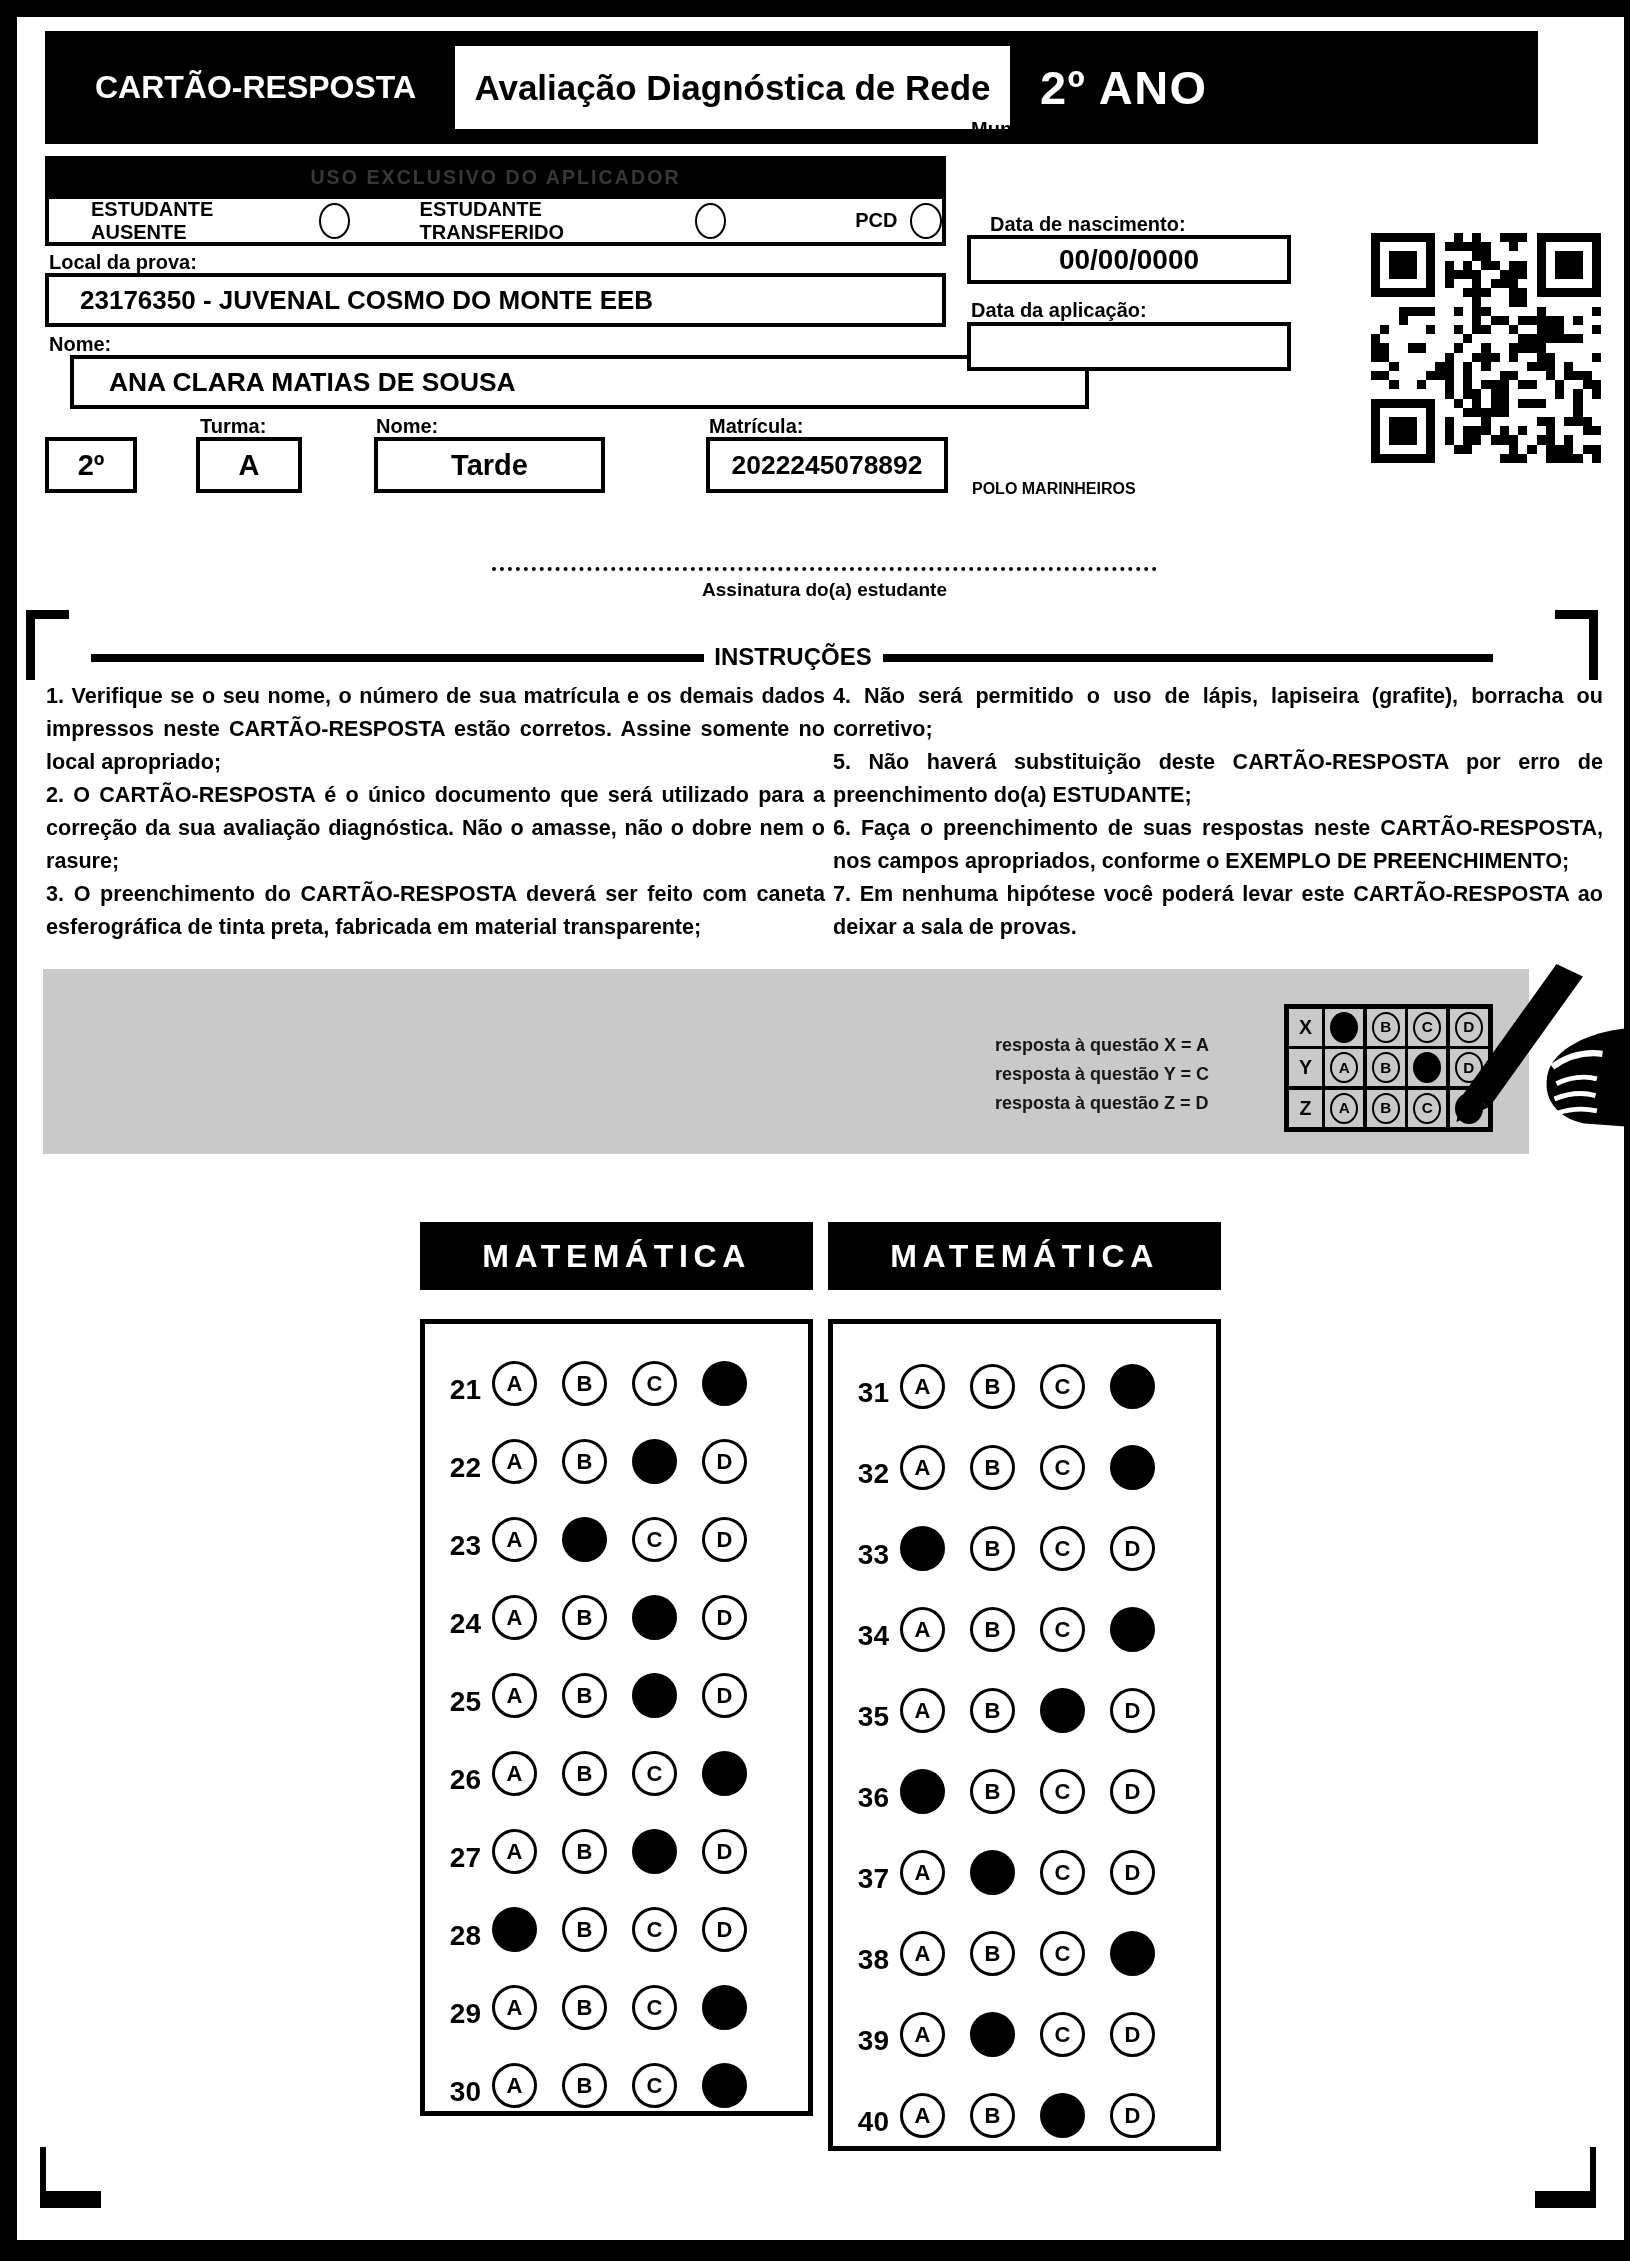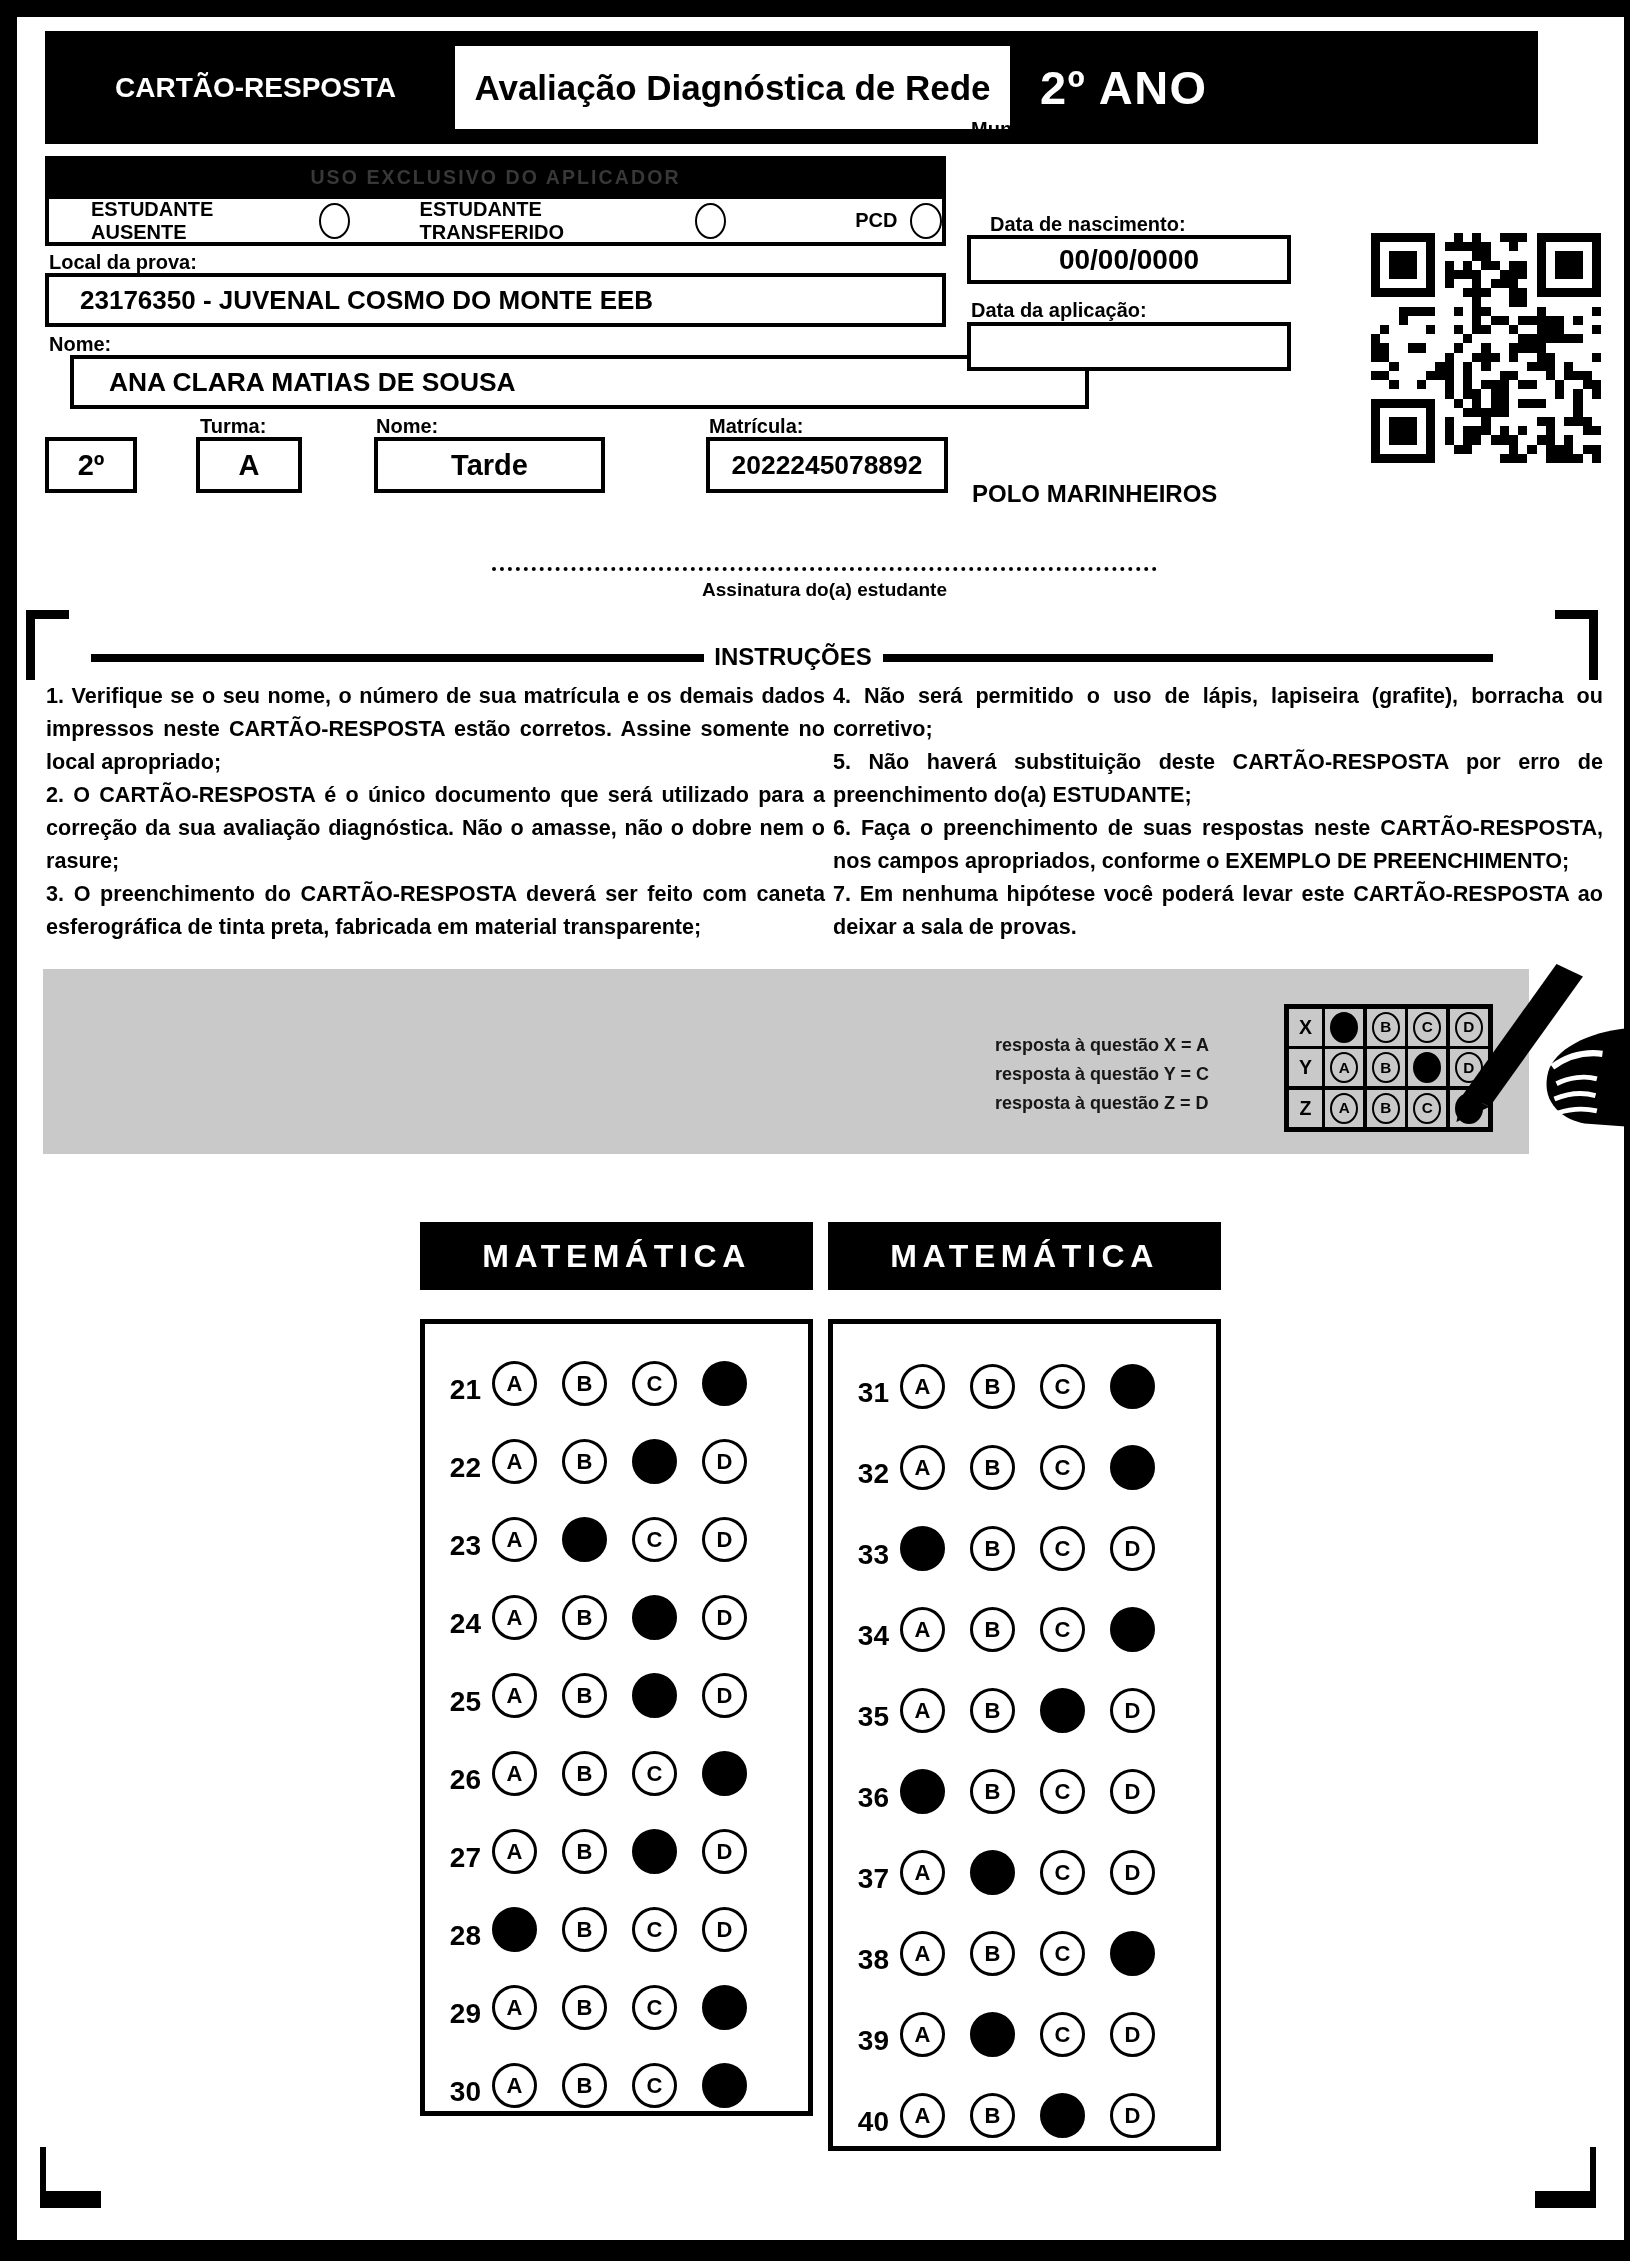"CARTÃO-RESPOSTA" .card-title { font-size: 28px -> 32px }
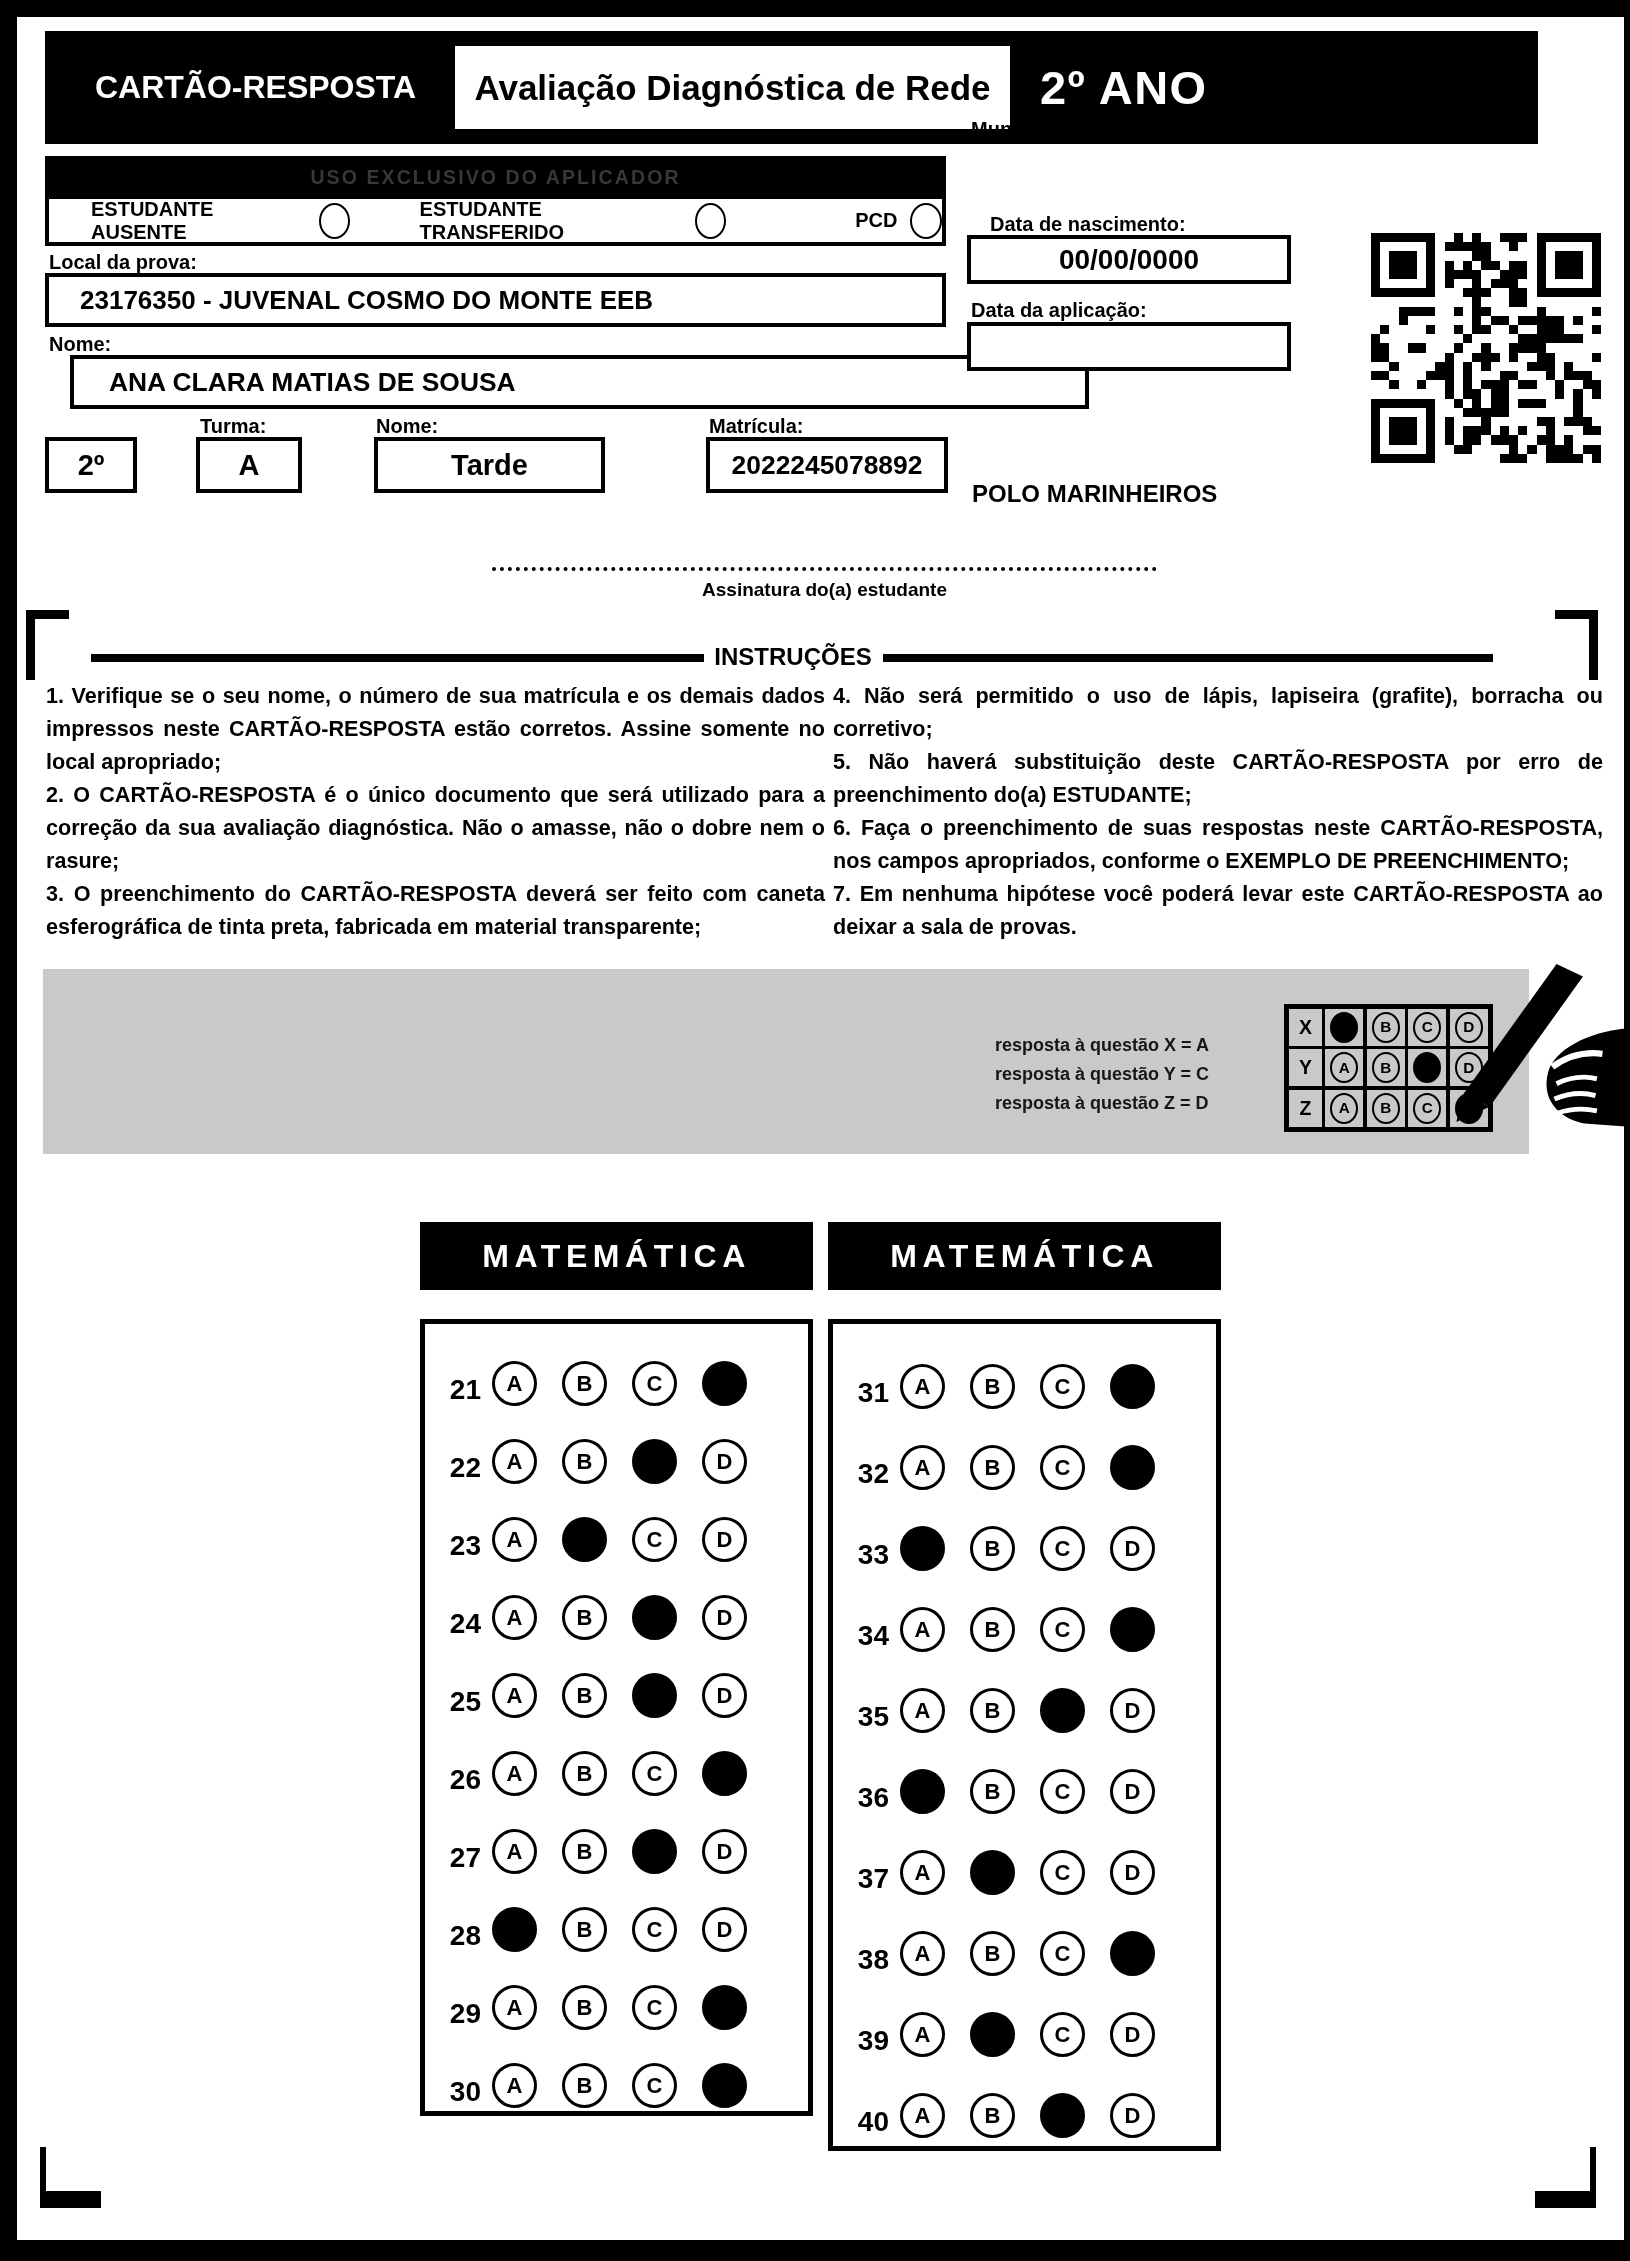"POLO MARINHEIROS" .polo { font-size: 24px -> 16px }
